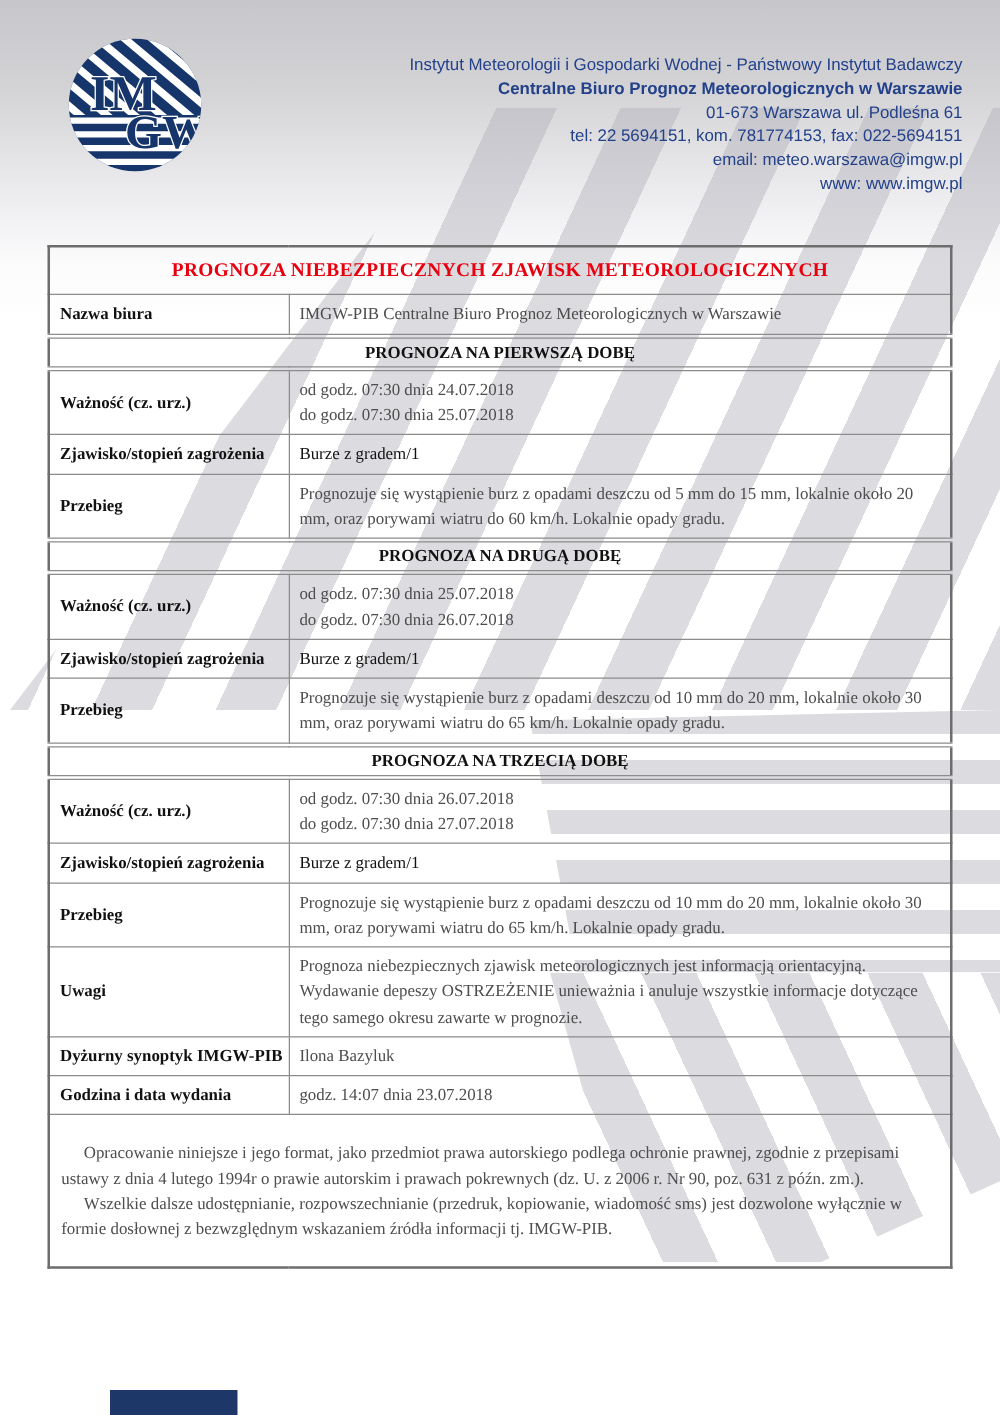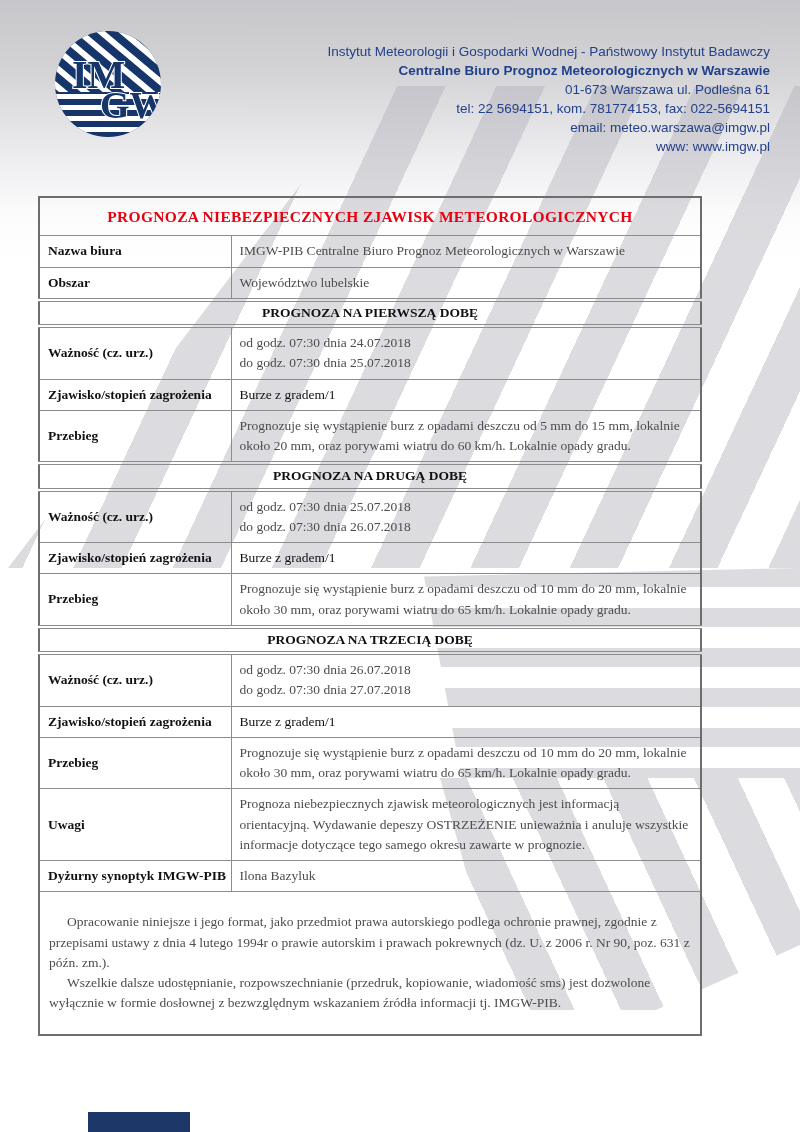"PROGNOZA NIEBEZPIECZNYCH ZJAWISK" table { width: 664px -> 724px }
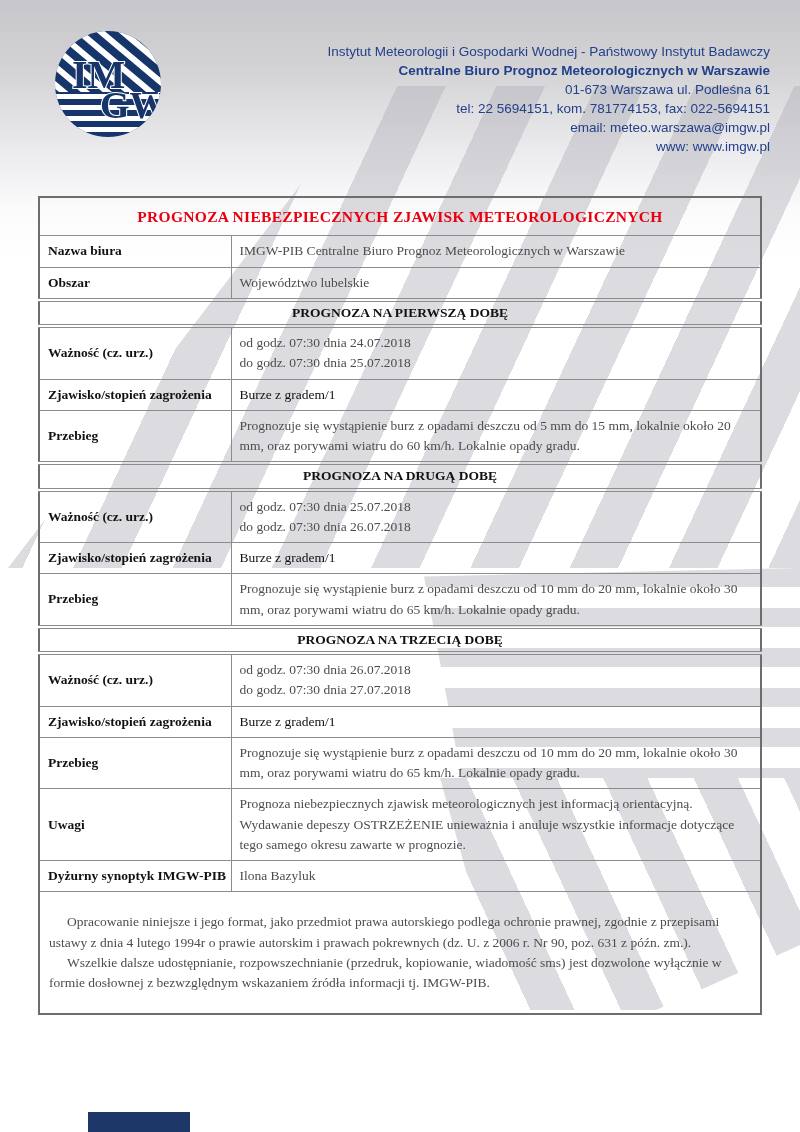"Obszar" tr { html: <tr> <td>Obszar</td> <td>Województwo lubelskie</td> </tr> -> none }
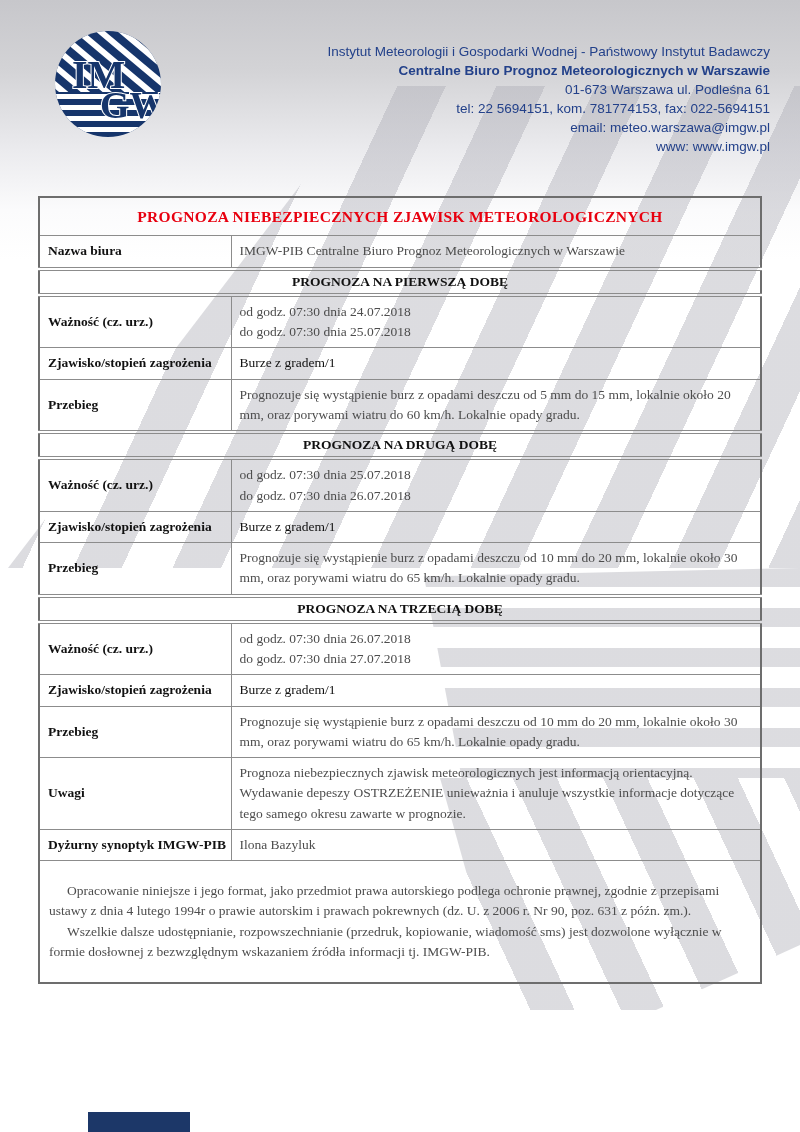"Godzina i data wydania" tr { html: none -> <tr> <td>Godzina i data wydania</td> <td>godz. 14:07 dnia 23.07.2018</td> </tr> }
